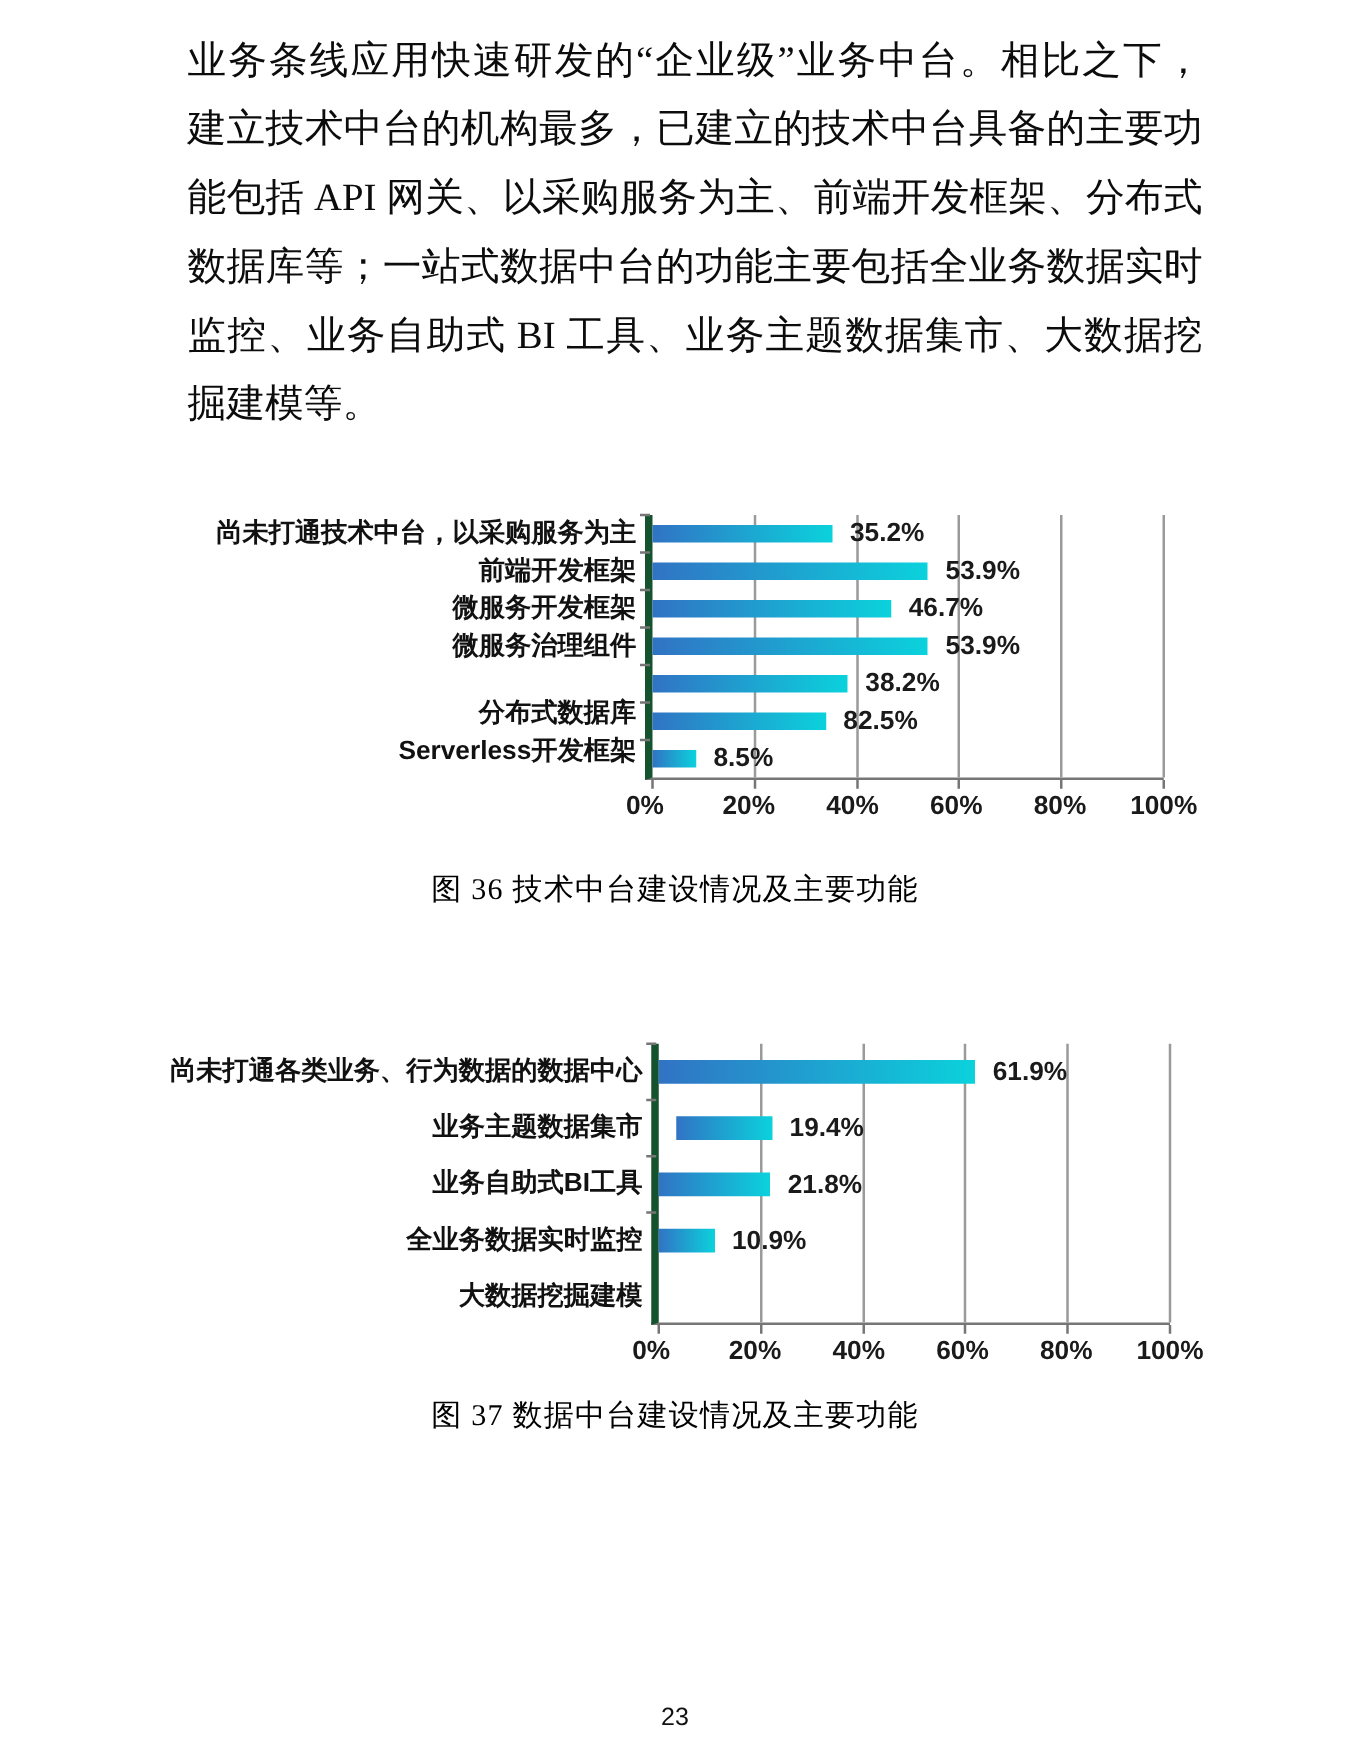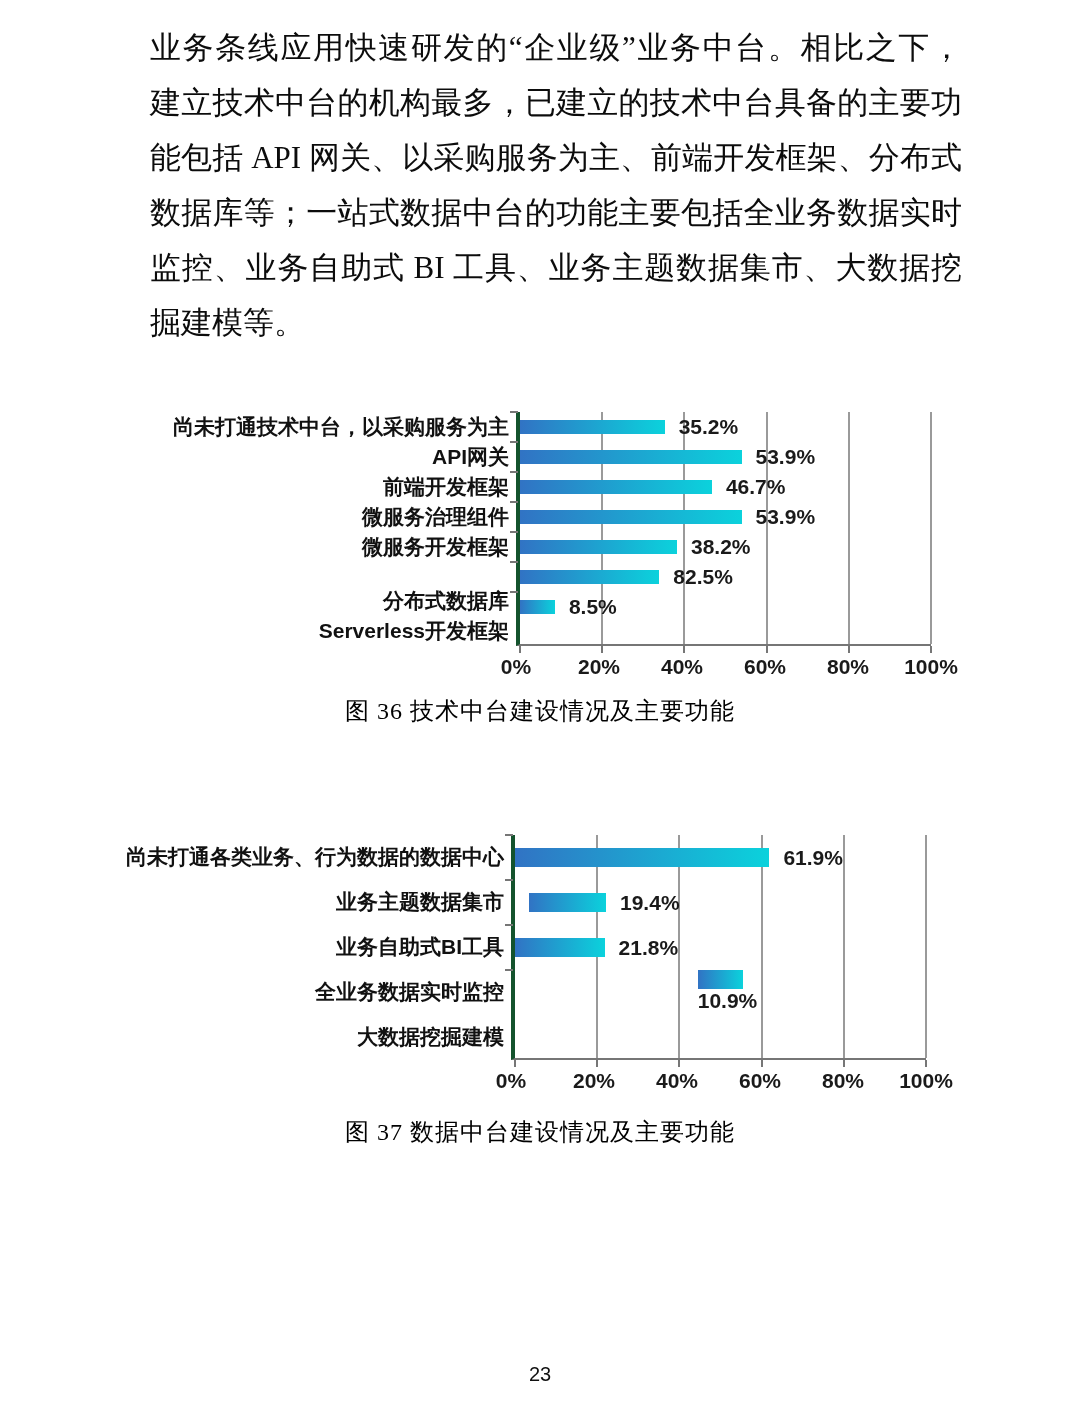"35.2%" .plot { border-left: 4px solid #14532d -> 6px solid #14532d }
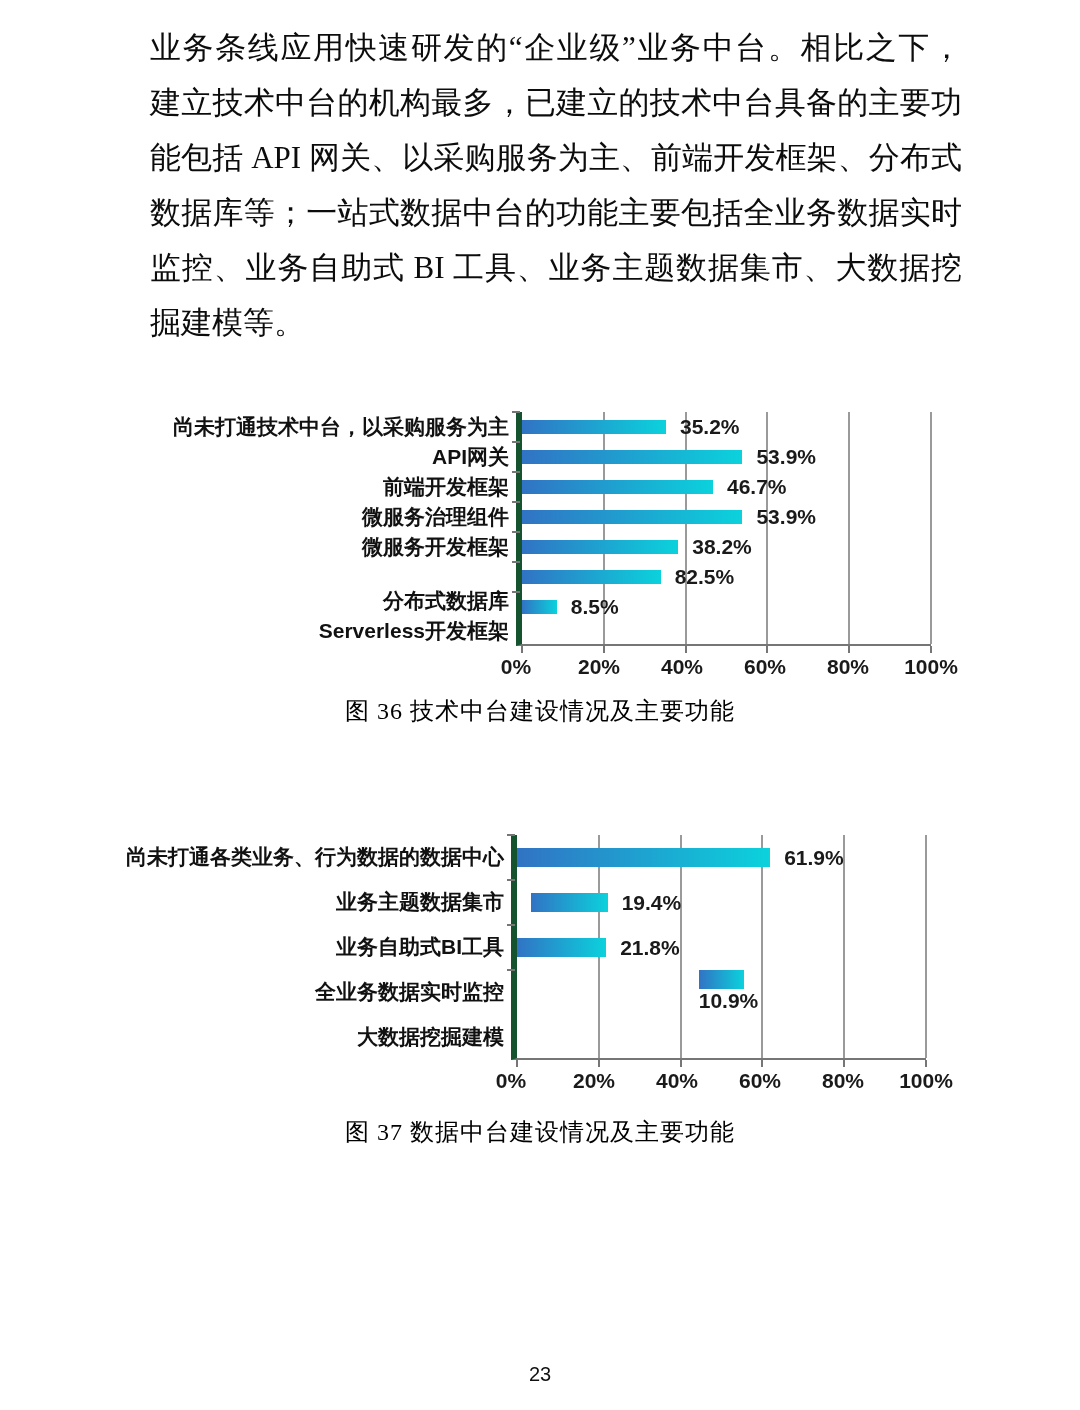"API网关" div.cat { html: <div>API网关</div> -> none }
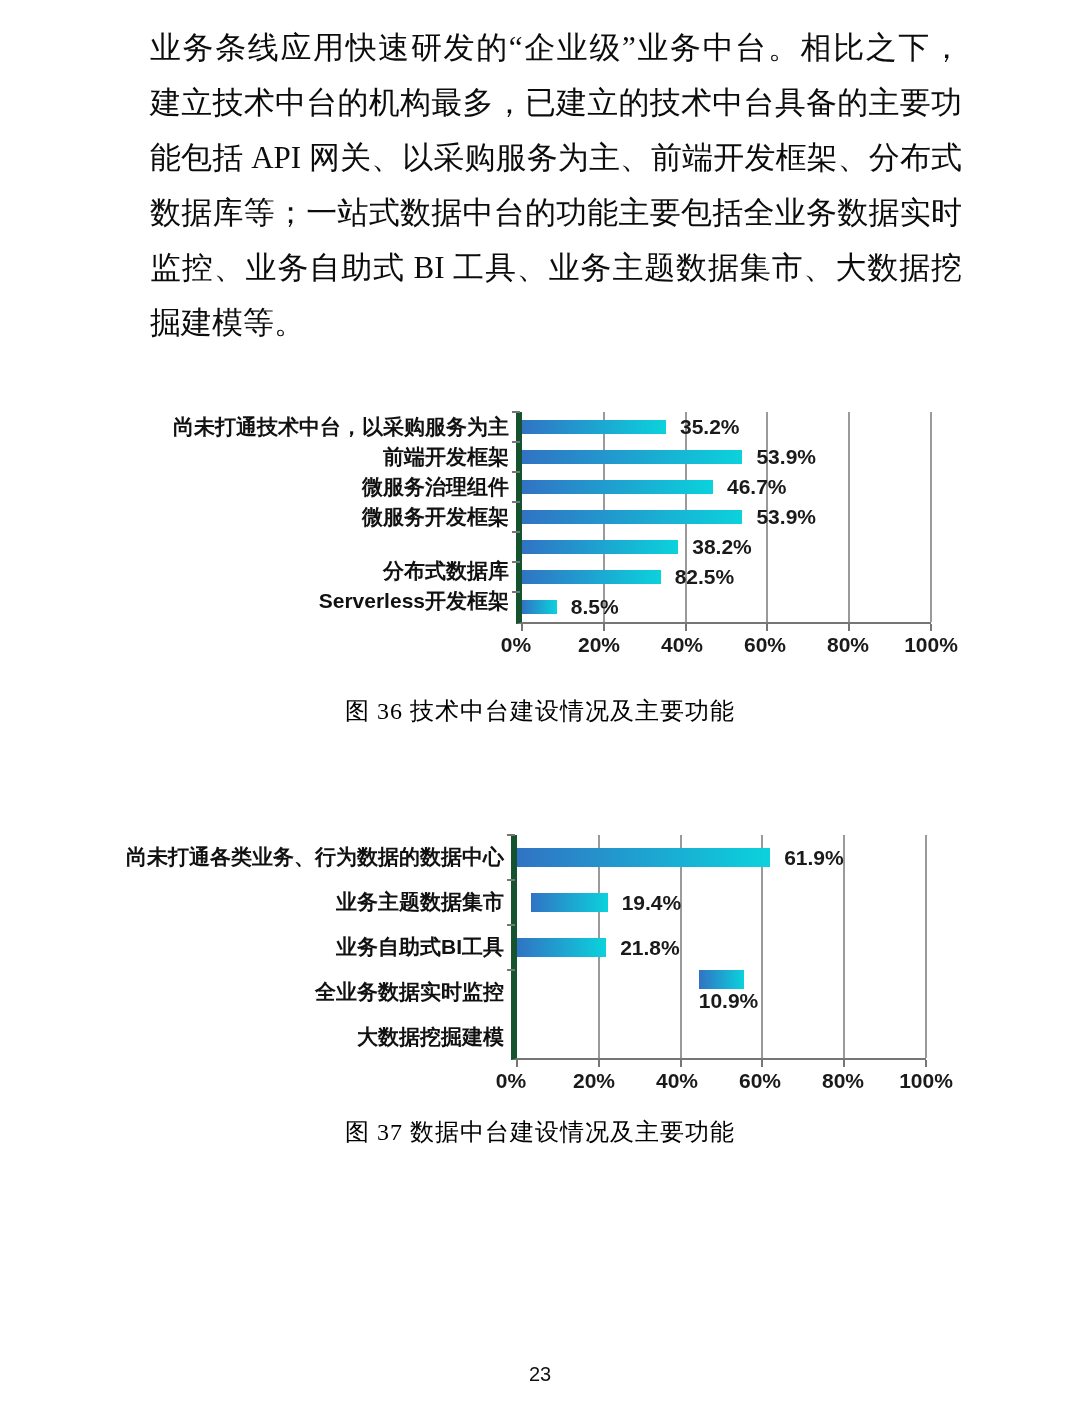"微服务治理组件" div.cat { order: before "微服务开发框架" -> after "微服务开发框架" }
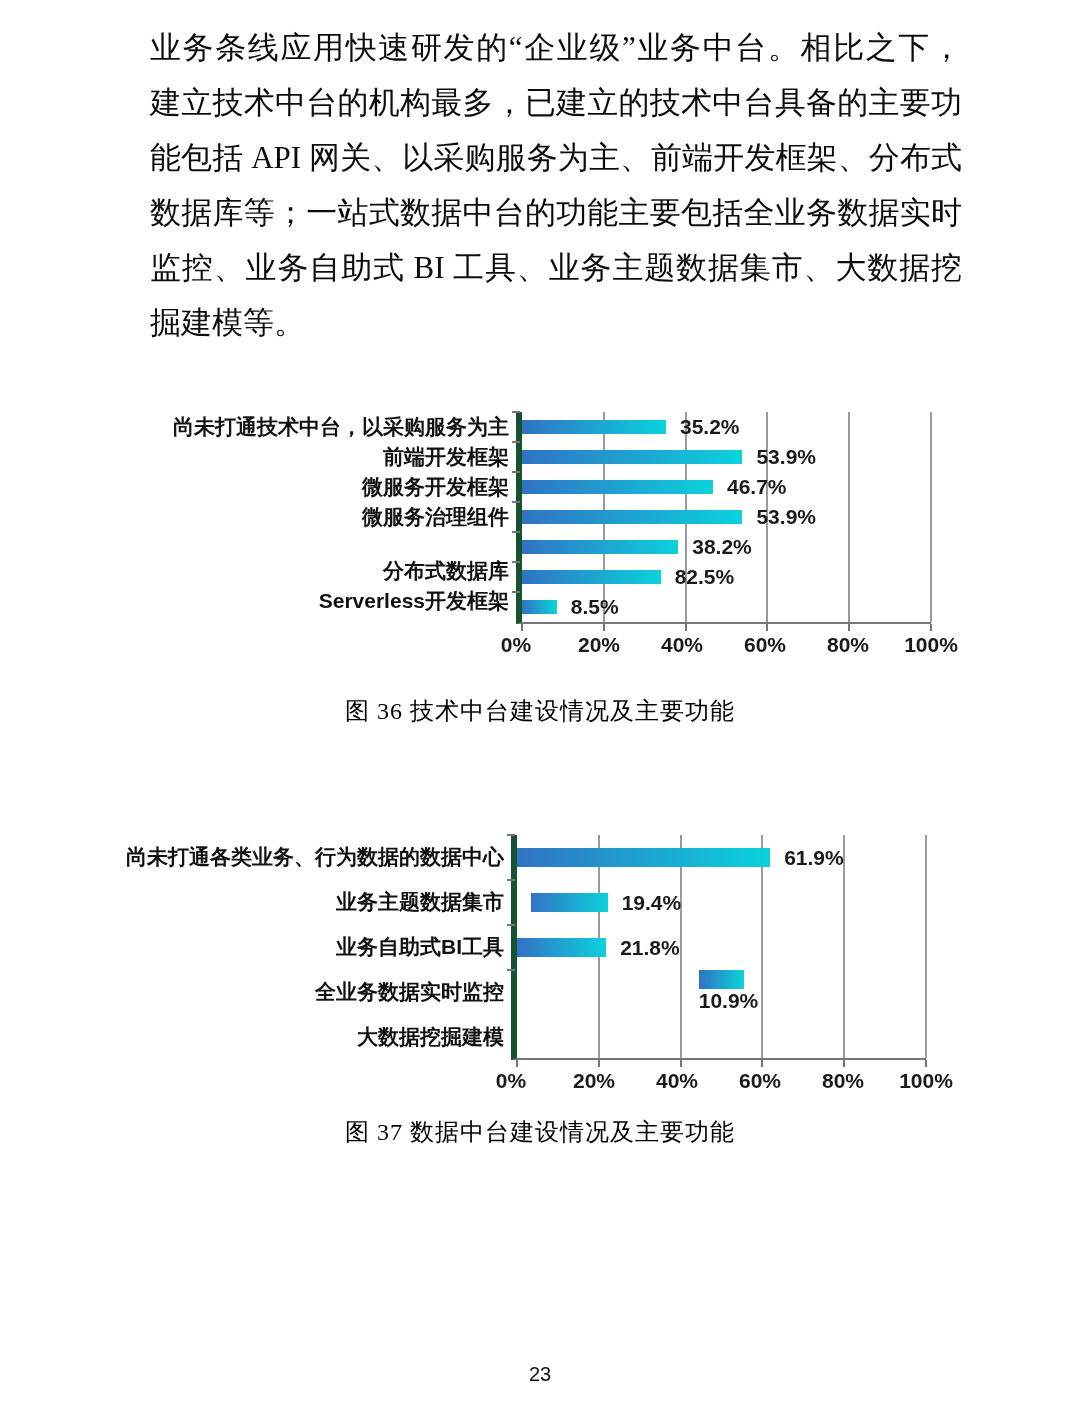"尚未打通各类业务、行为数据的数据中心" figure.chart-fig { left: 134px -> 144px }
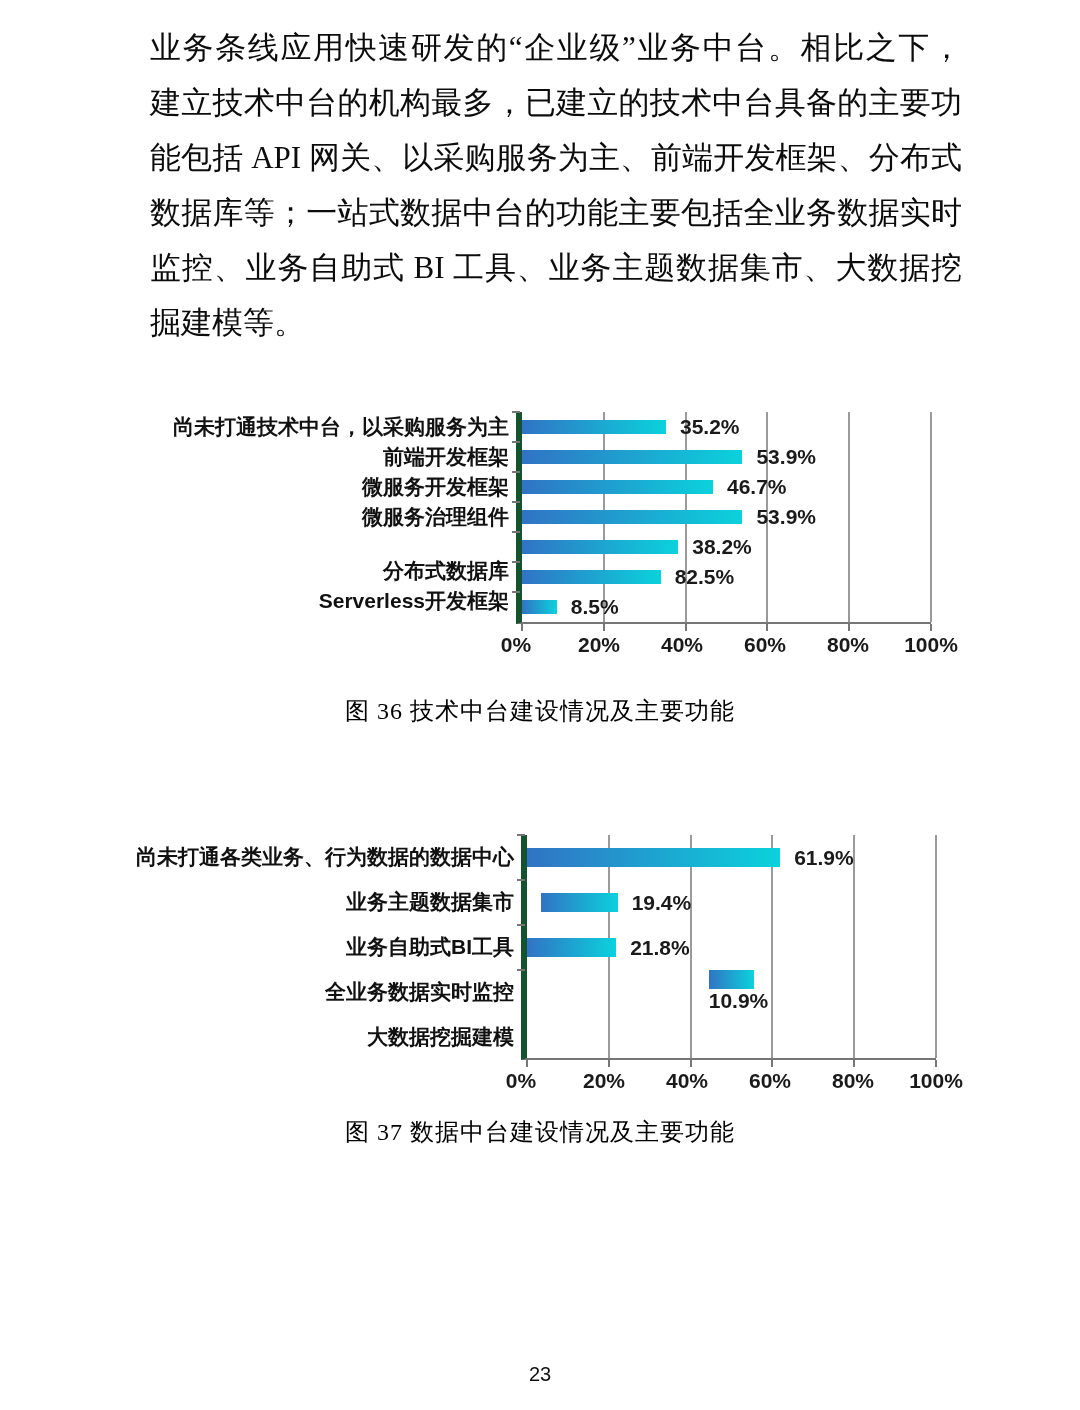"10.9%" div.brow { flex-direction: column -> none }
